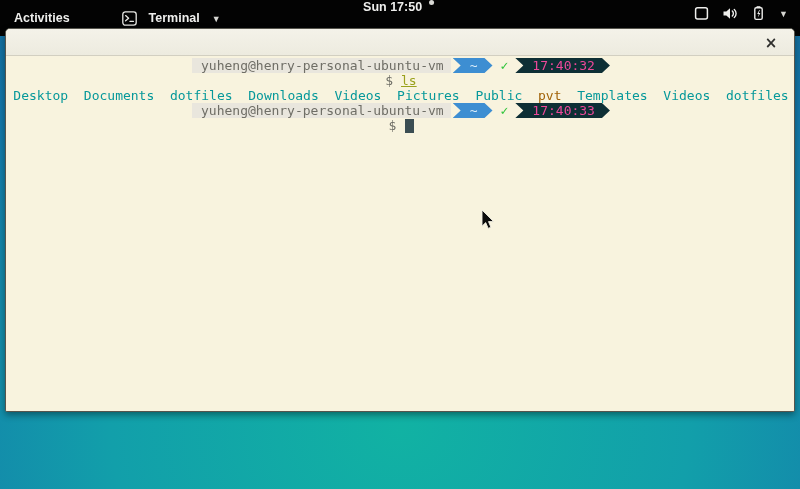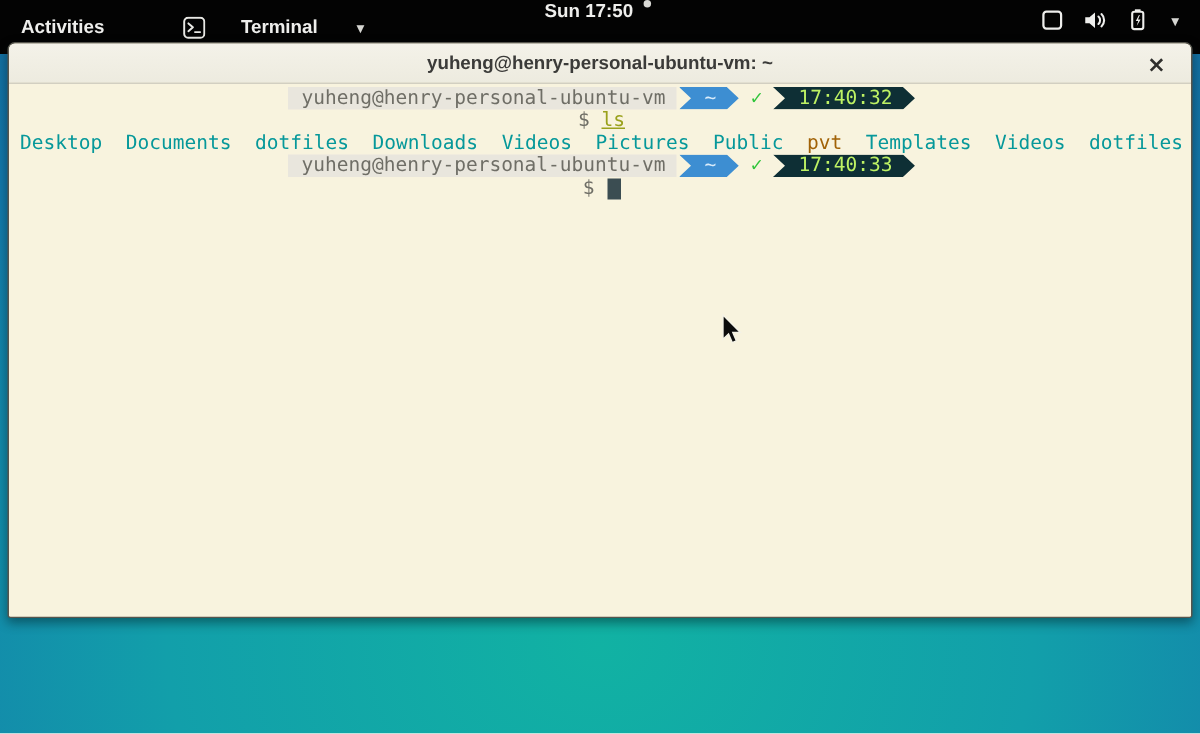"Terminal" .app-menu { gap: 24px -> 12px }
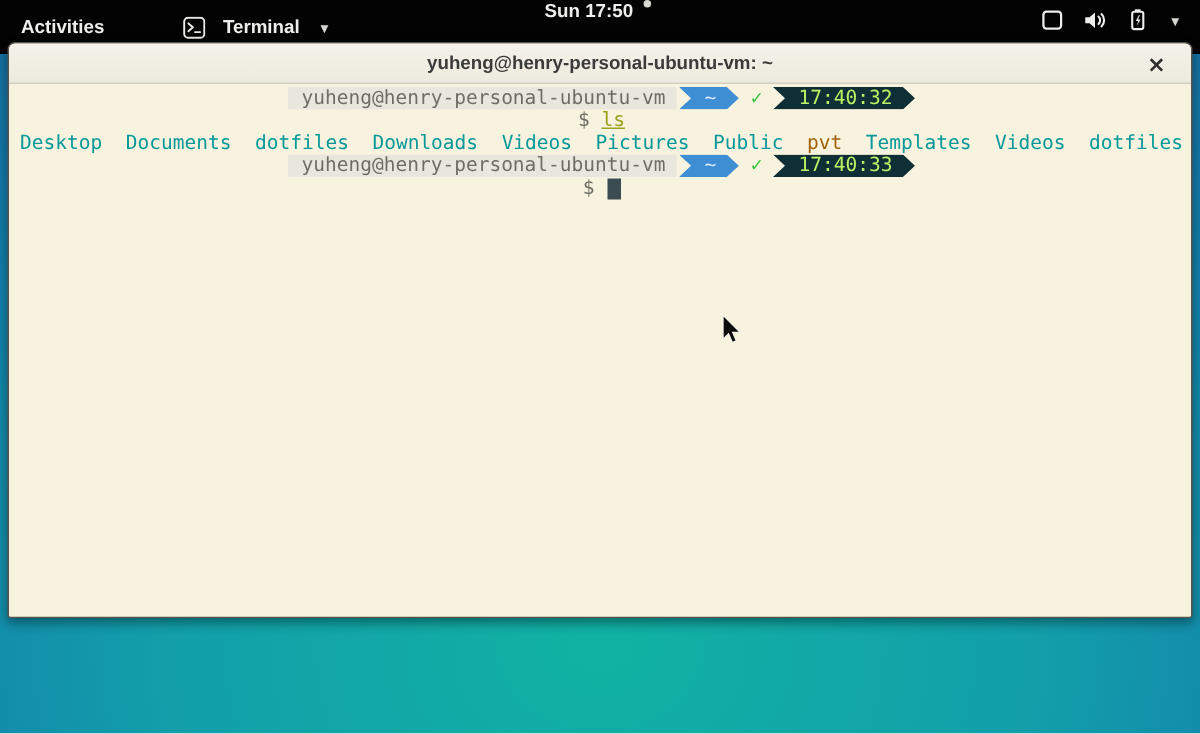"yuheng@henry-personal-ubuntu-vm: ~" span.titlebar-title { html: <span>yuheng@henry-personal-ubuntu-vm: ~</span> -> none }
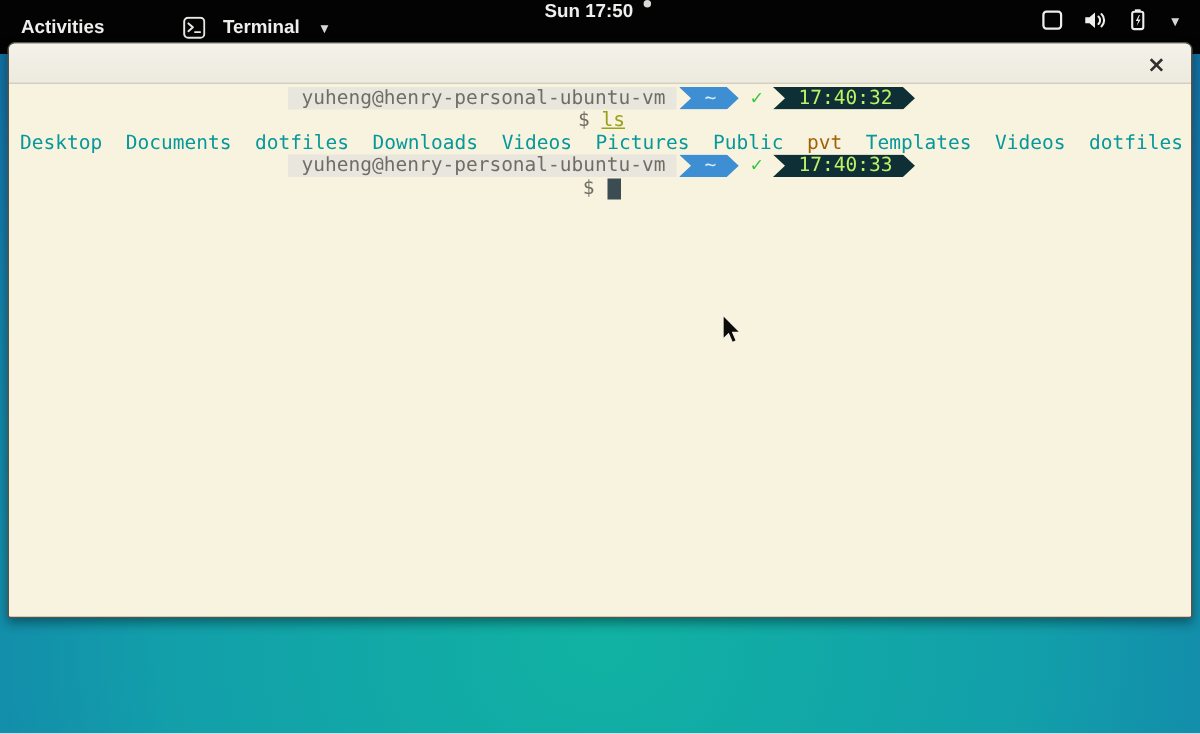"17:40:32" .banner.dark { color: #bef264 -> #ec4899 }
